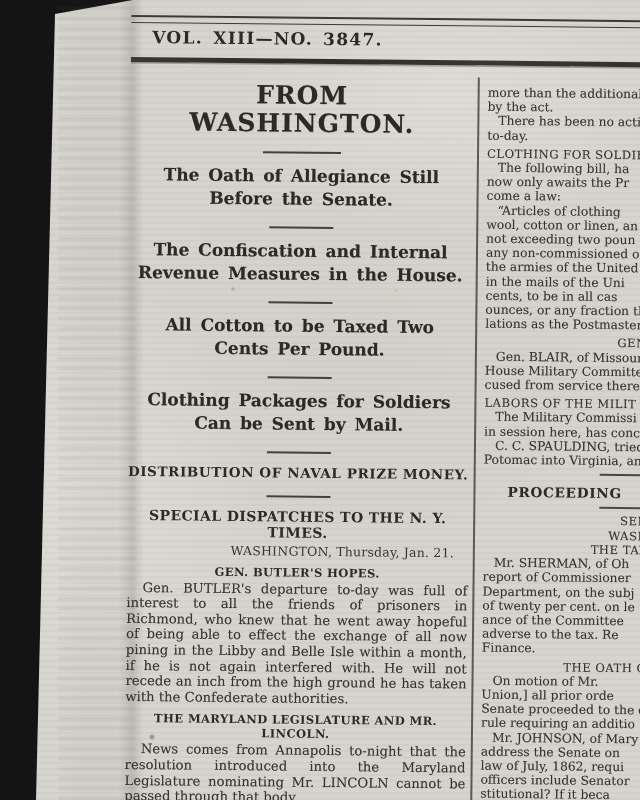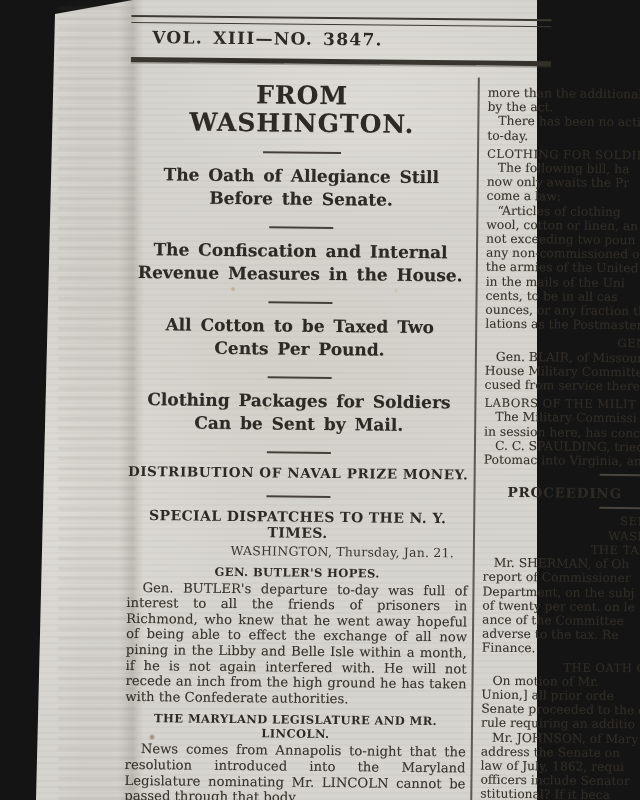"VOL. XIII—NO. 3847." .stage { width: 537px -> 640px }
